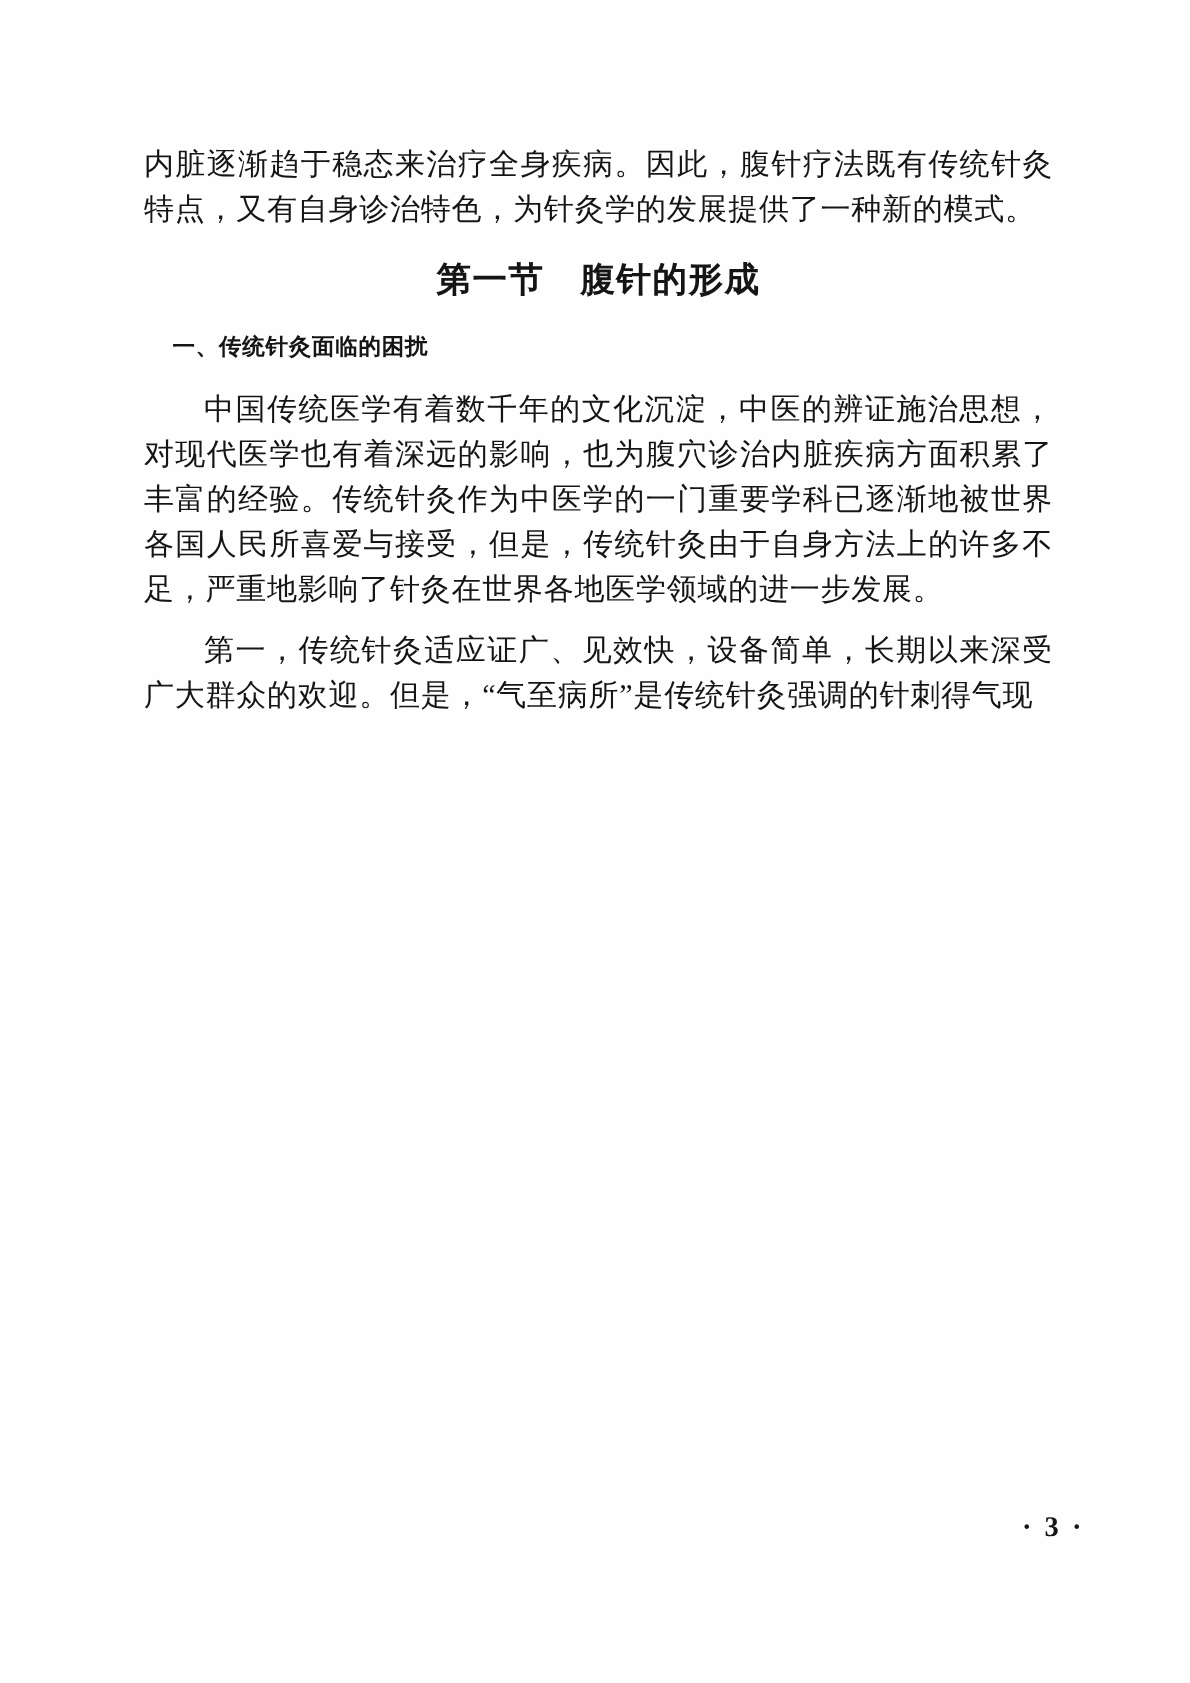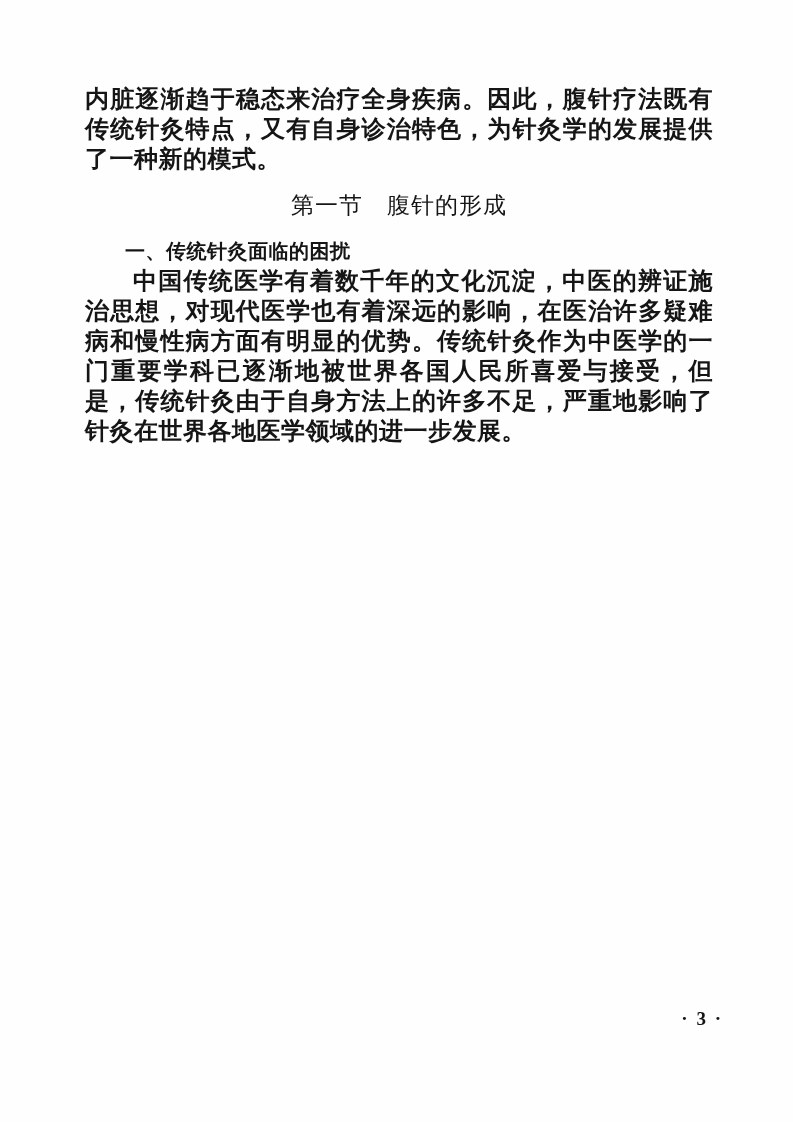"内脏逐渐趋于稳态来治疗全身疾病。因此，腹针疗法既有传统针灸特点，又有自身诊治特色" .para { font-size: 24px -> 20px; font-weight: 700 -> 400; margin: 0 -> 11px }
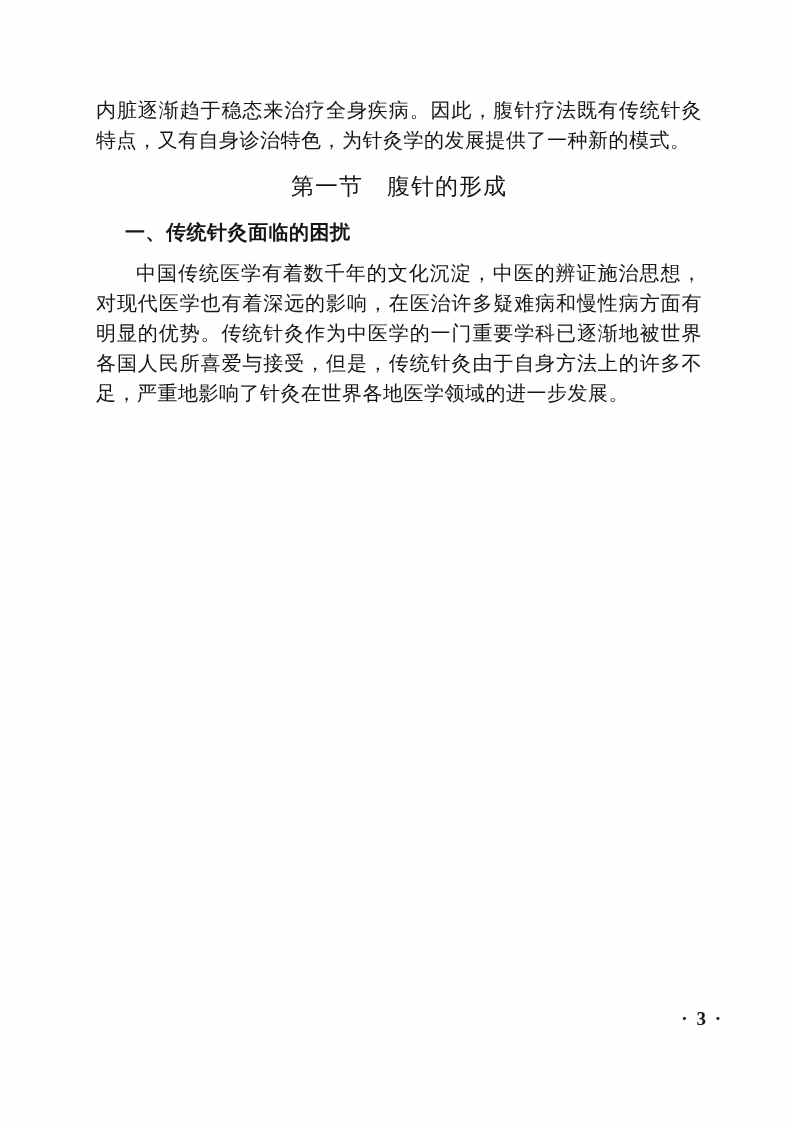"第一节 腹针的形成" .section-heading { font-weight: 400 -> 700 }
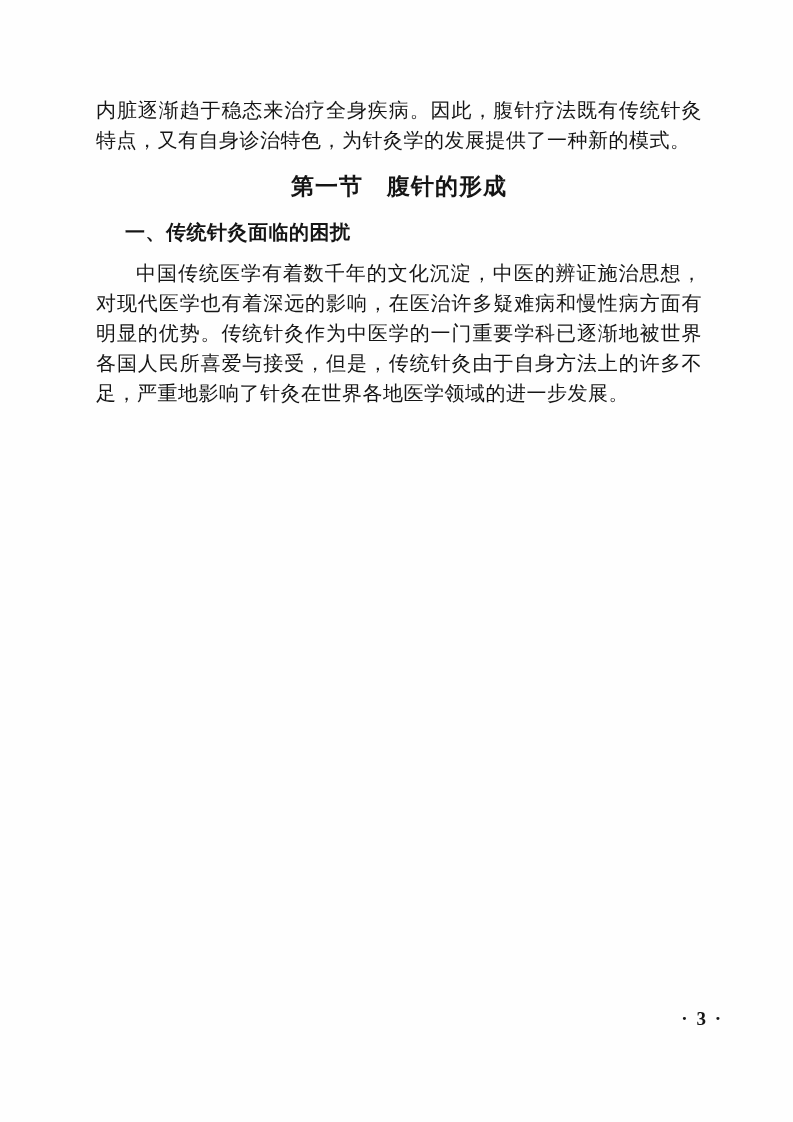"一、传统针灸面临的困扰" .subsection-heading { font-size: 20px -> 15px }
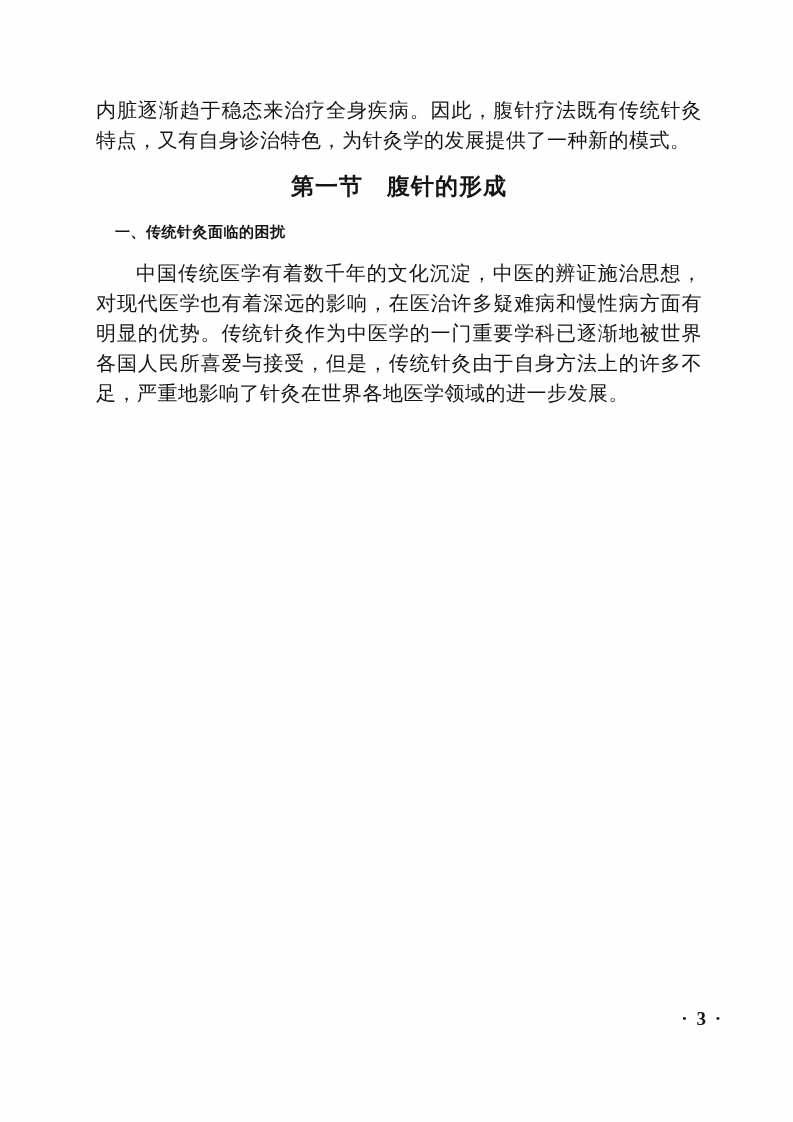"中国传统医学有着数千年的文化沉淀，中医的辨证施治思想，对现代医学也有着深远的影响" div.para { text: 在医治许多疑难病和慢性病方面有明显的优势 -> 也为腹穴诊治内脏疾病方面积累了丰富的经验 }
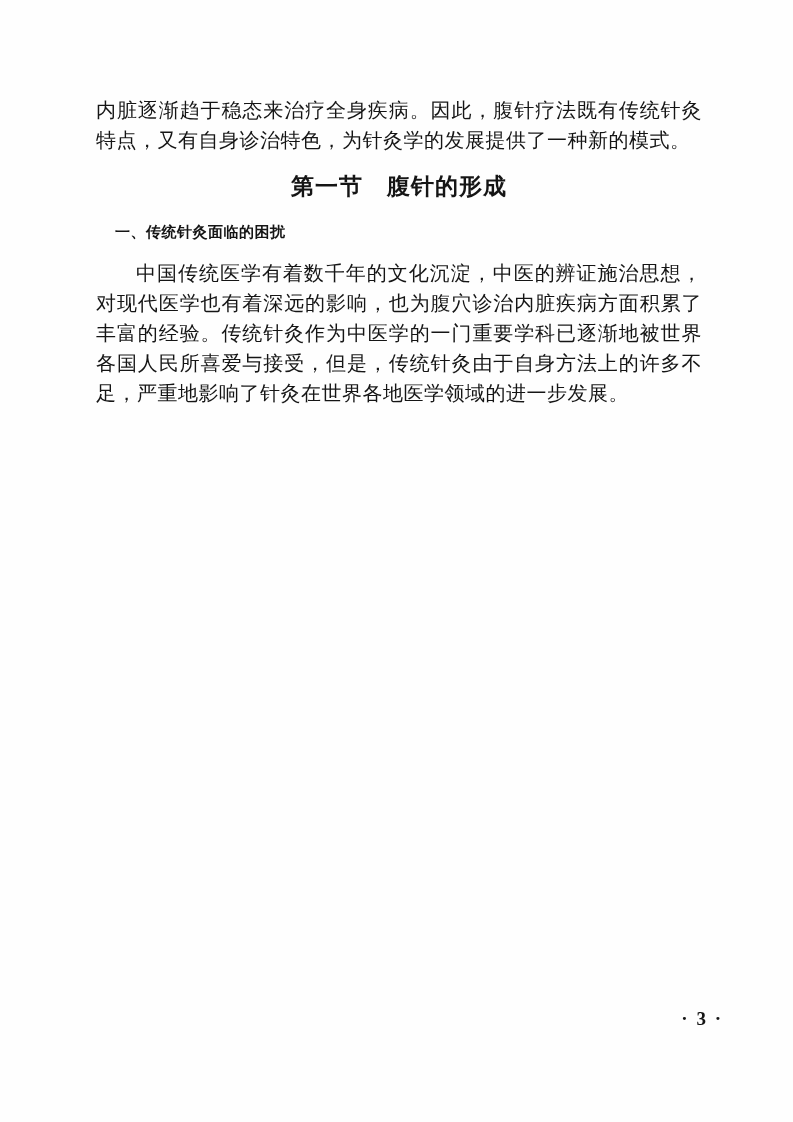"第一，传统针灸适应证广、见效快，设备简单，长期以来深受广大群众的欢迎。但是，“气" div.para { html: none -> <div>第一，传统针灸适应证广、见效快，设备简单，长期以来深受广大群众的欢迎。但是，“气至病所”是传统针灸强调的针刺得气现</div> }
